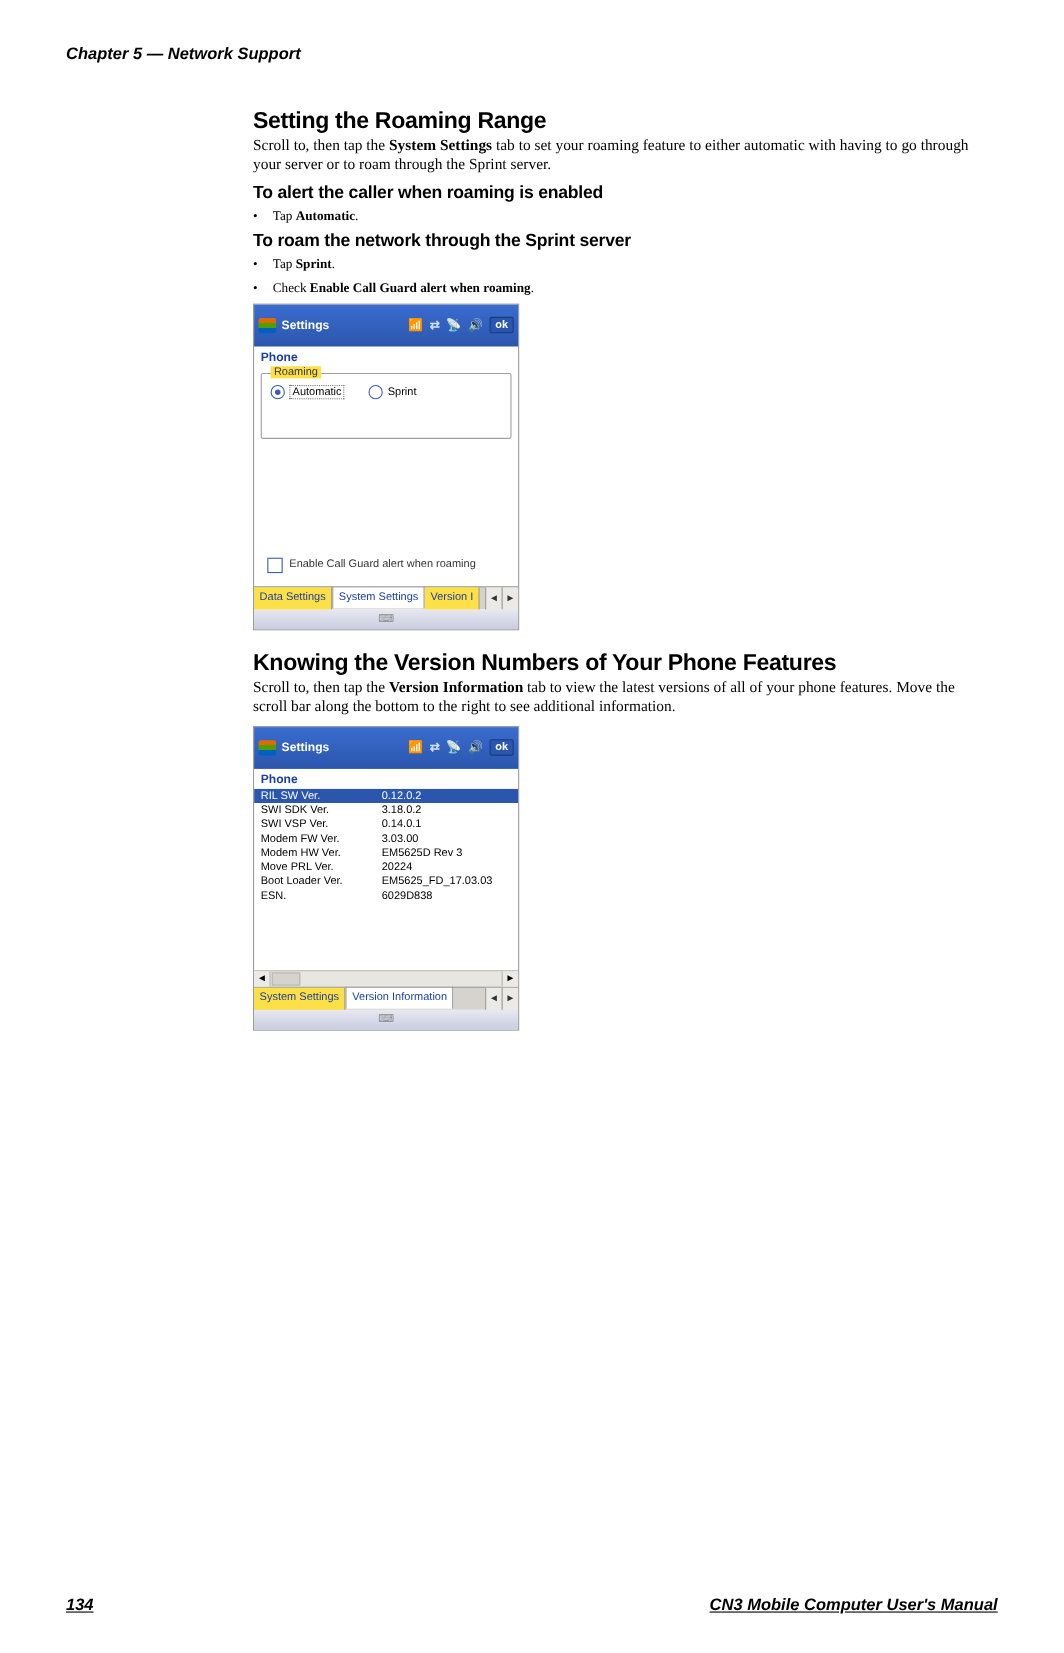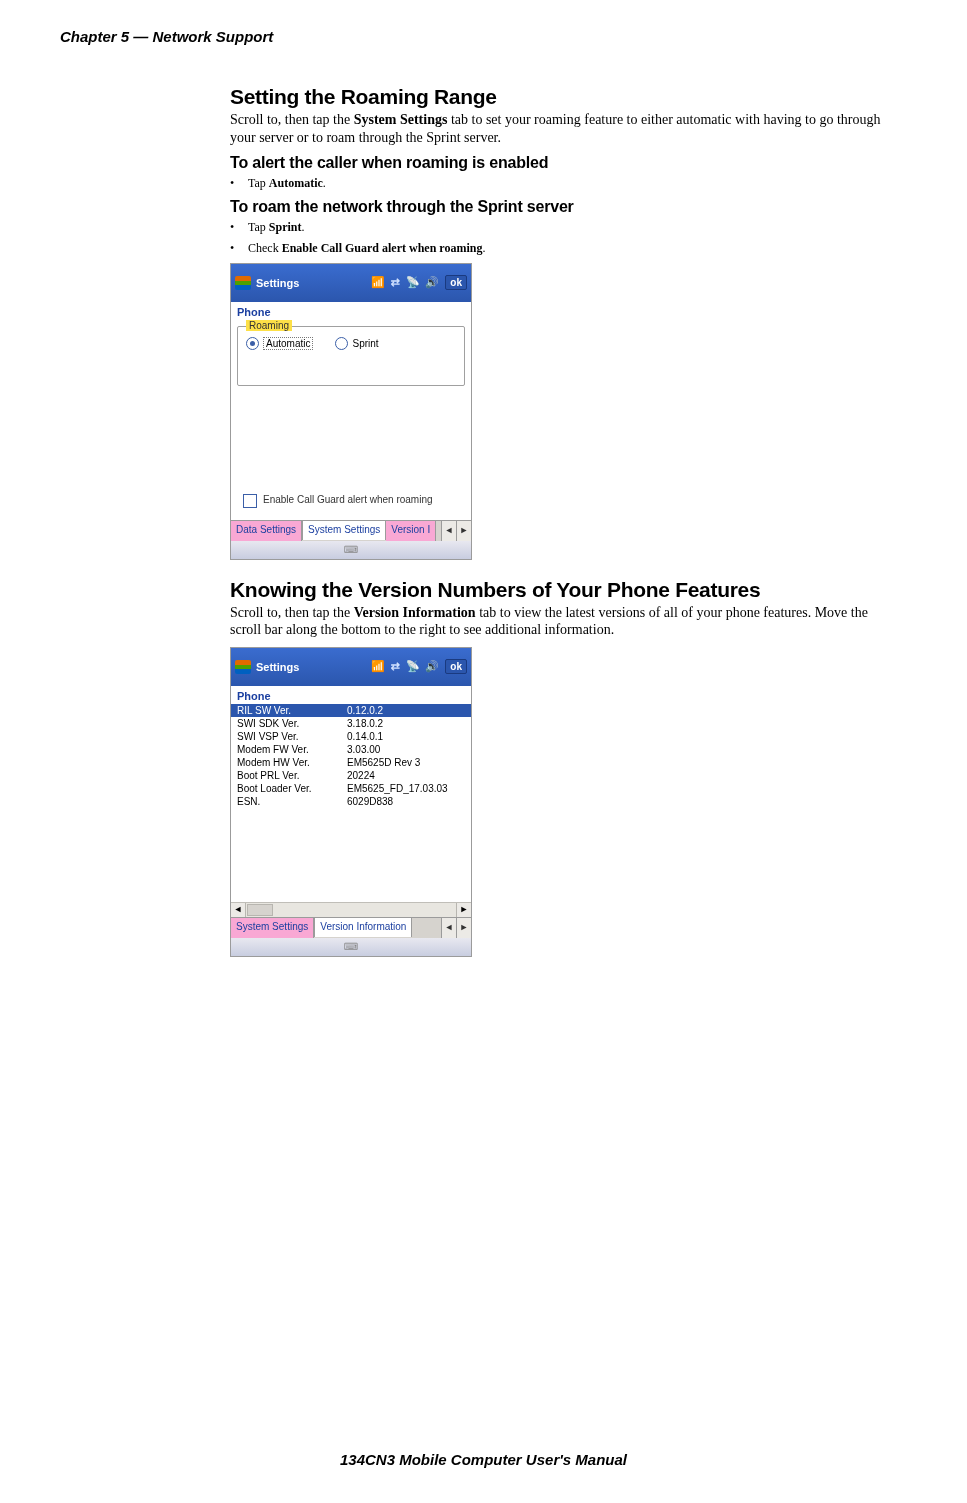"Chapter 5 — Network Support" .header-chapter { margin-top: none -> 13px }
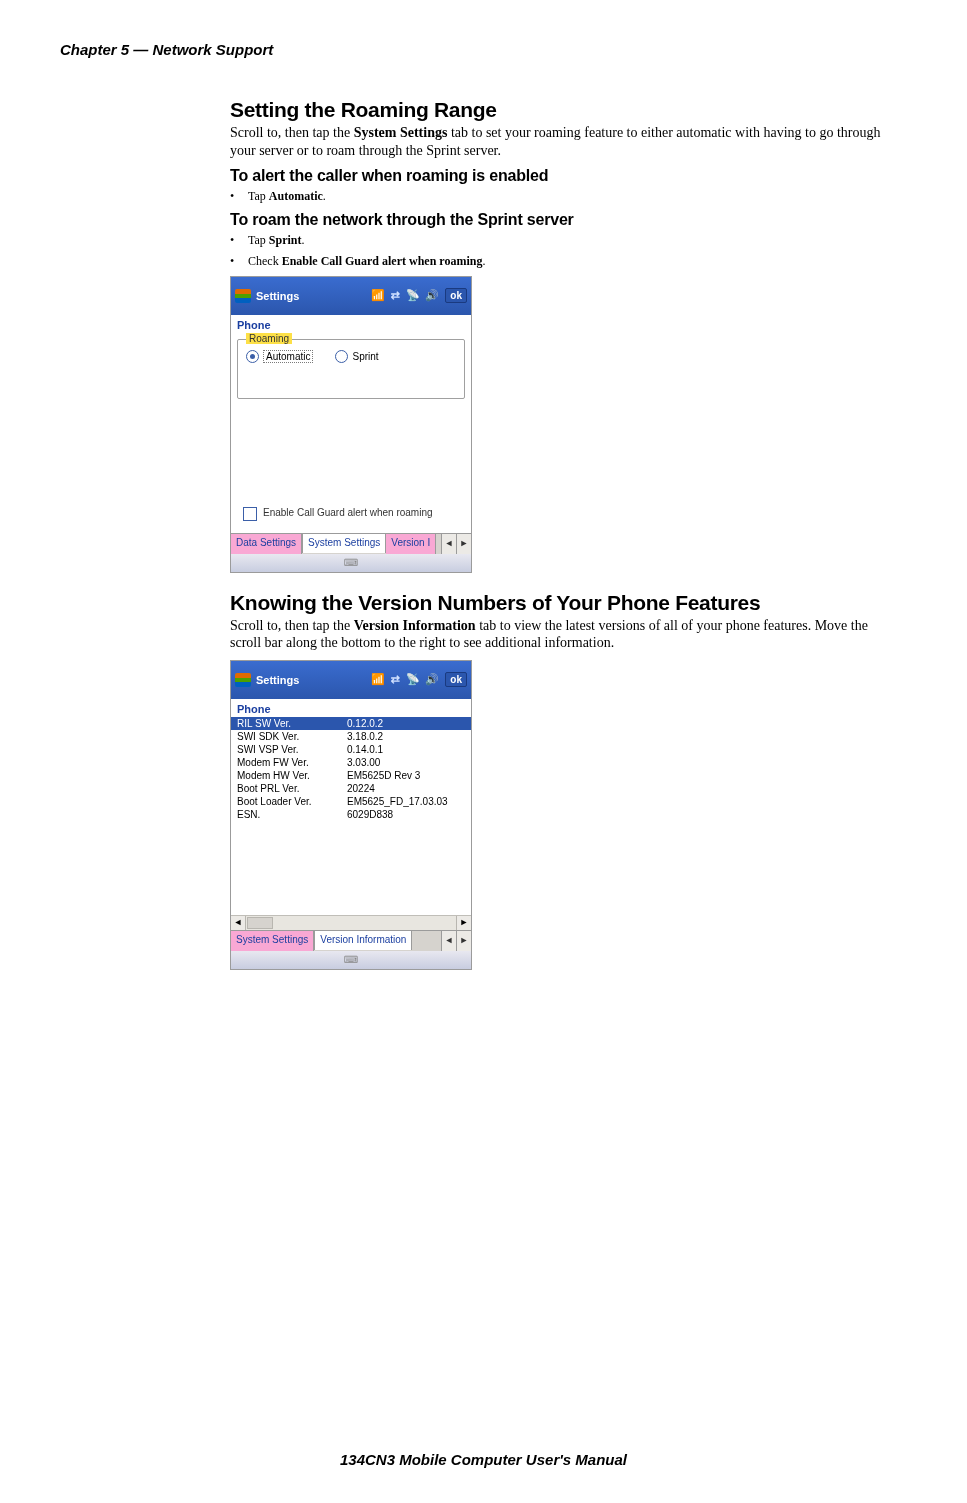"Data Settings" .tab { background: #f9a8d4 -> #fde047 }
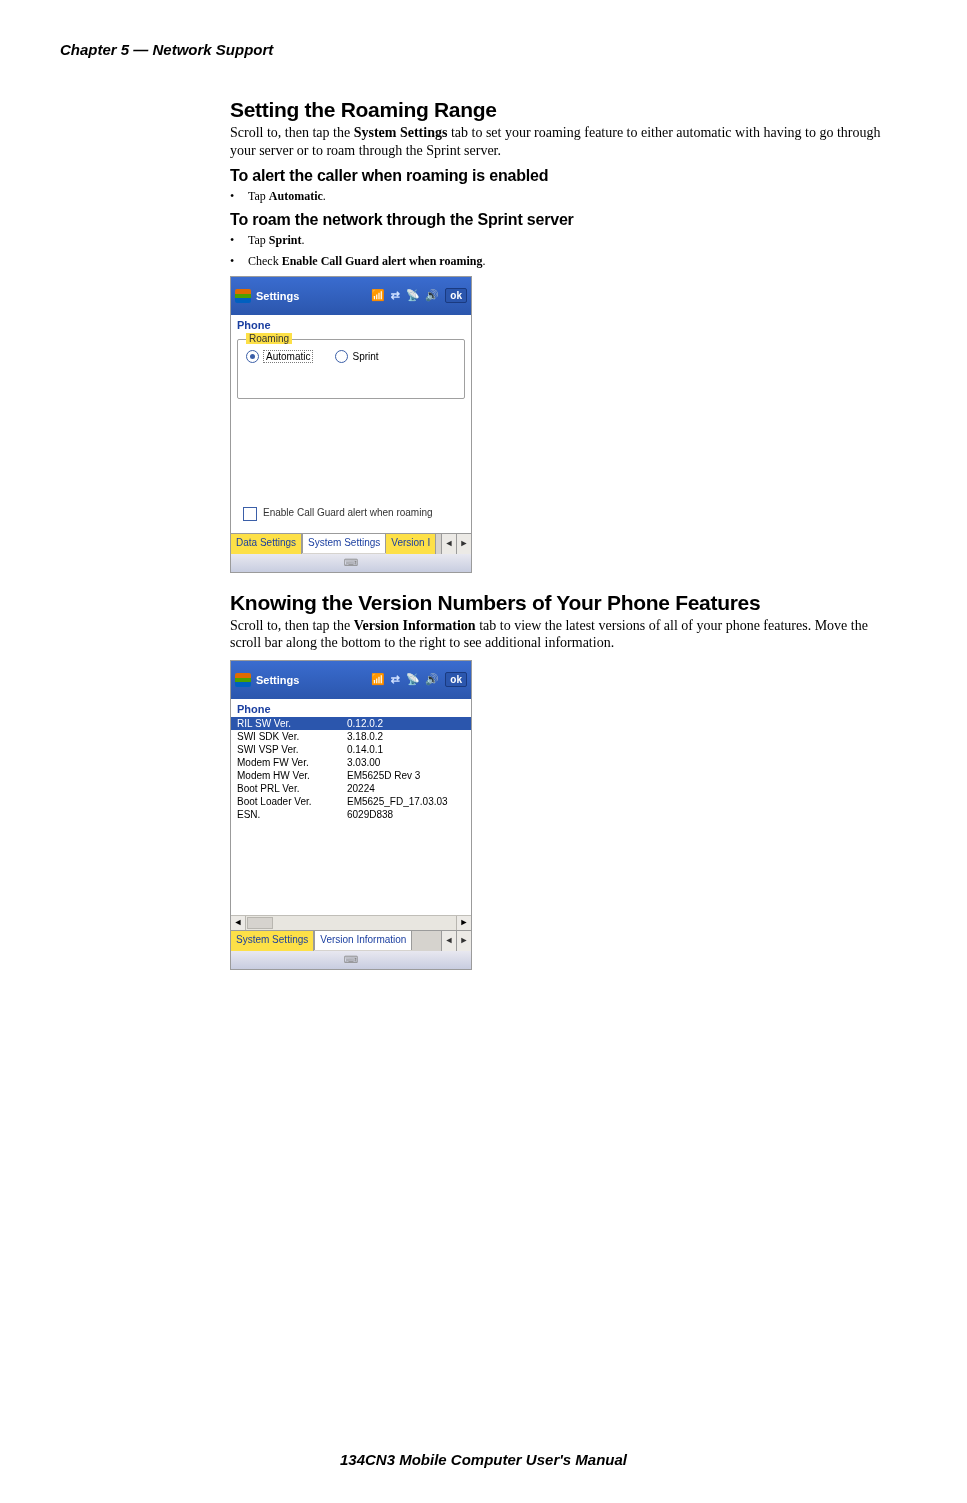"RIL SW Ver." .list-area { height: 198px -> 165px }
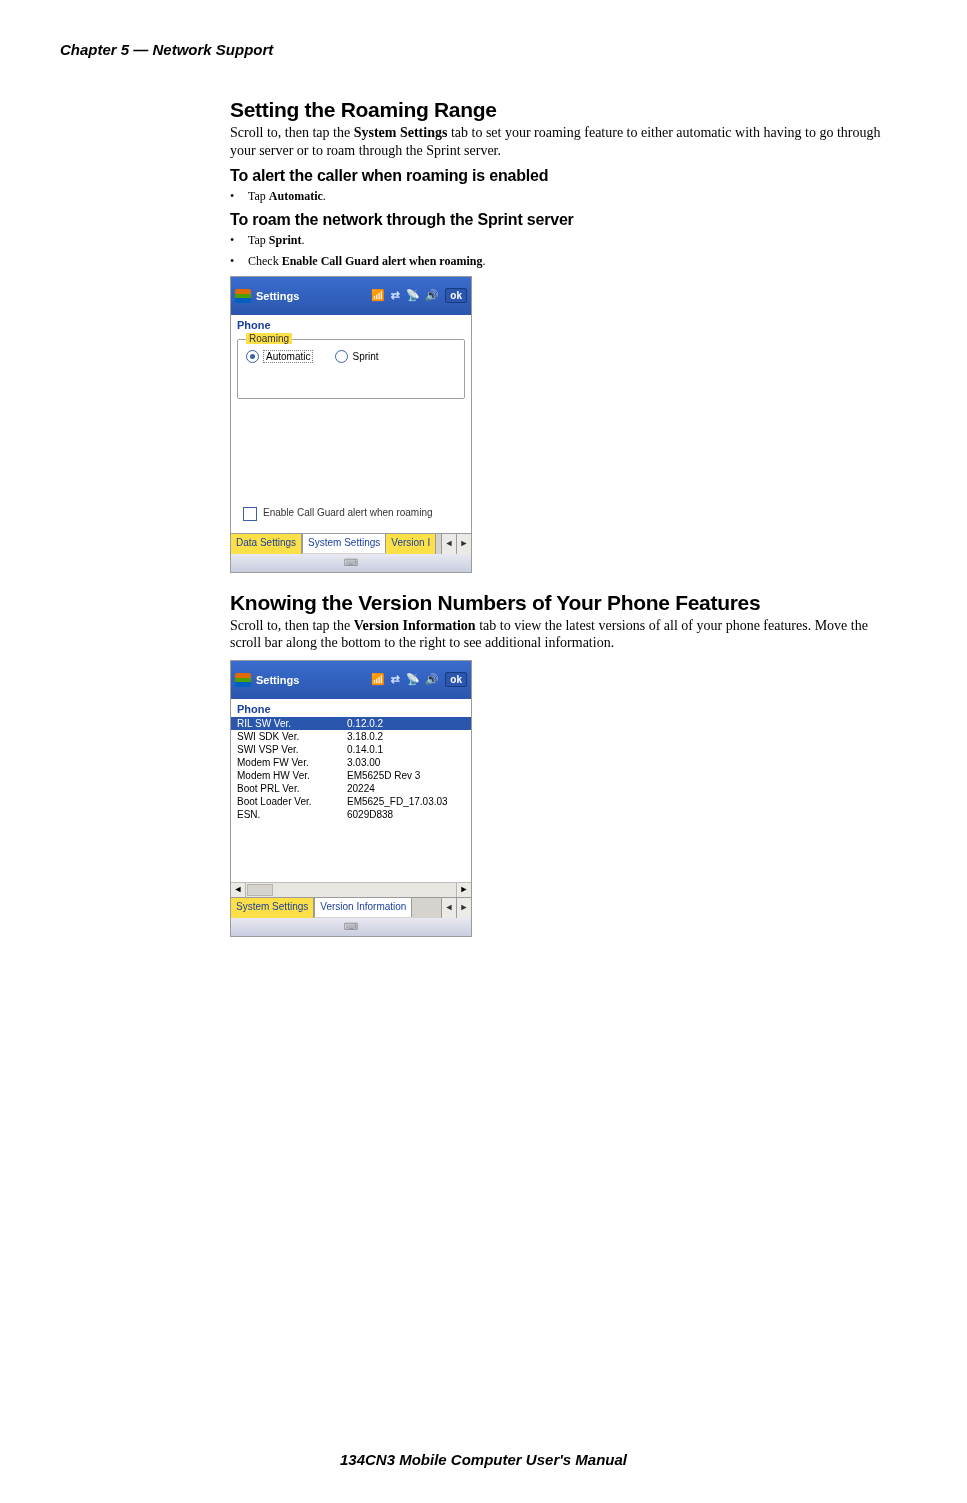"Boot PRL Ver." span.k { text: Boot -> Move }
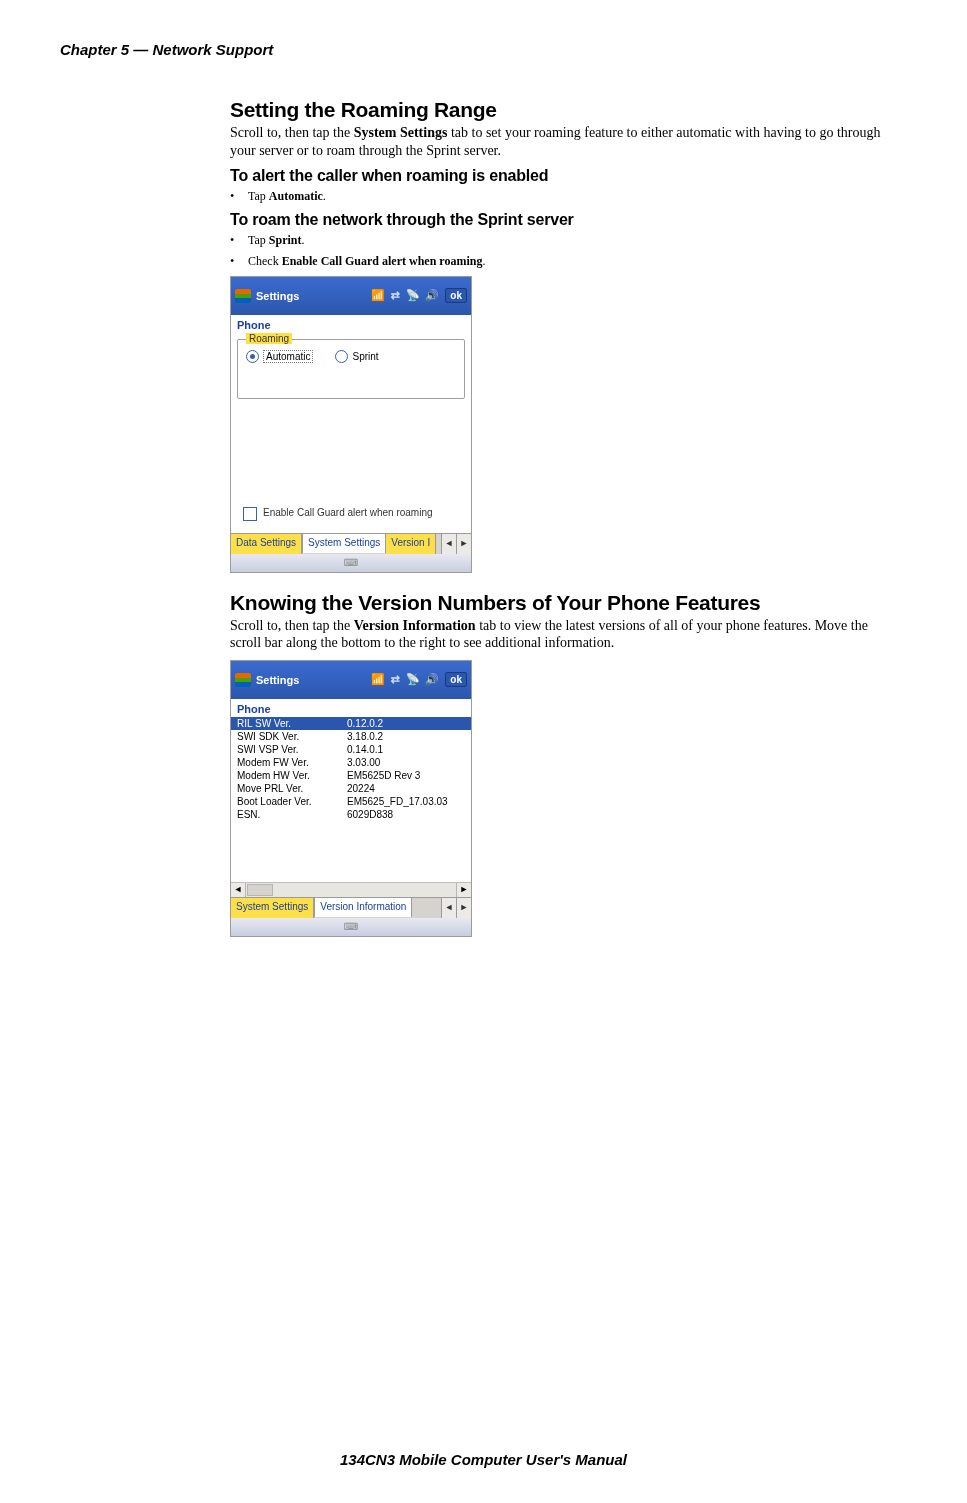"134" .footer { justify-content: center -> space-between; text-decoration: none -> underline }
